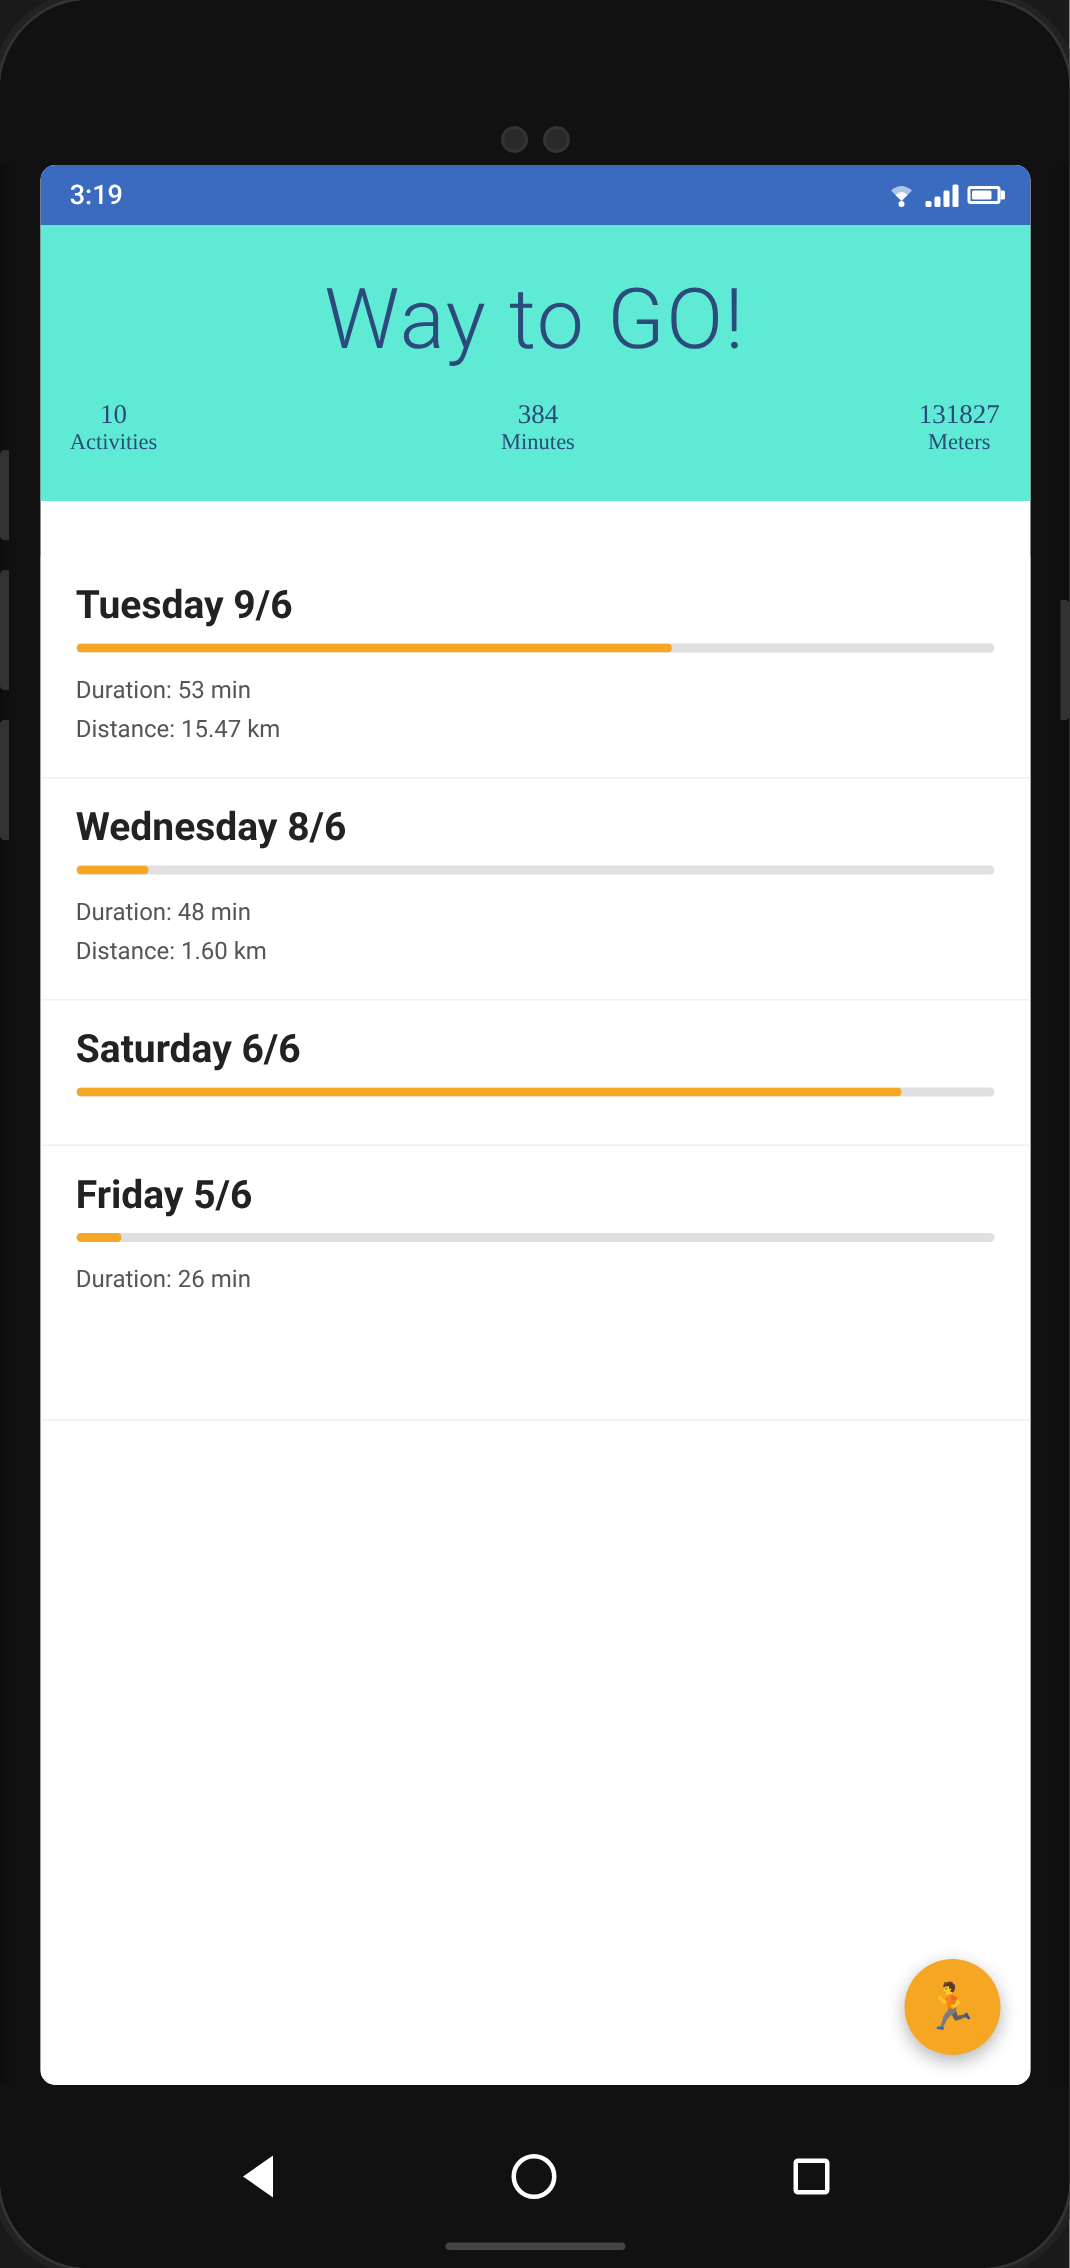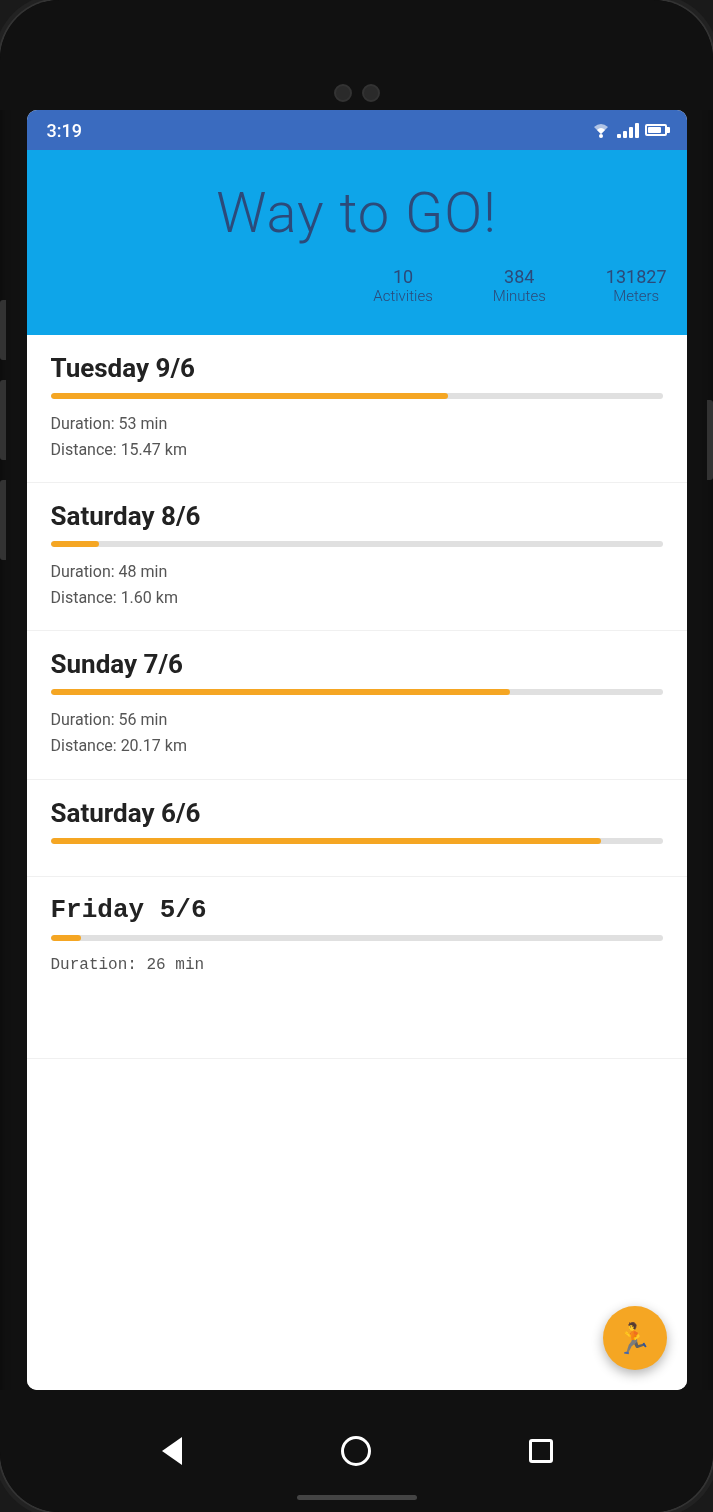"Way to GO!" .header-section { background: #0ea5e9 -> #5eead4 }
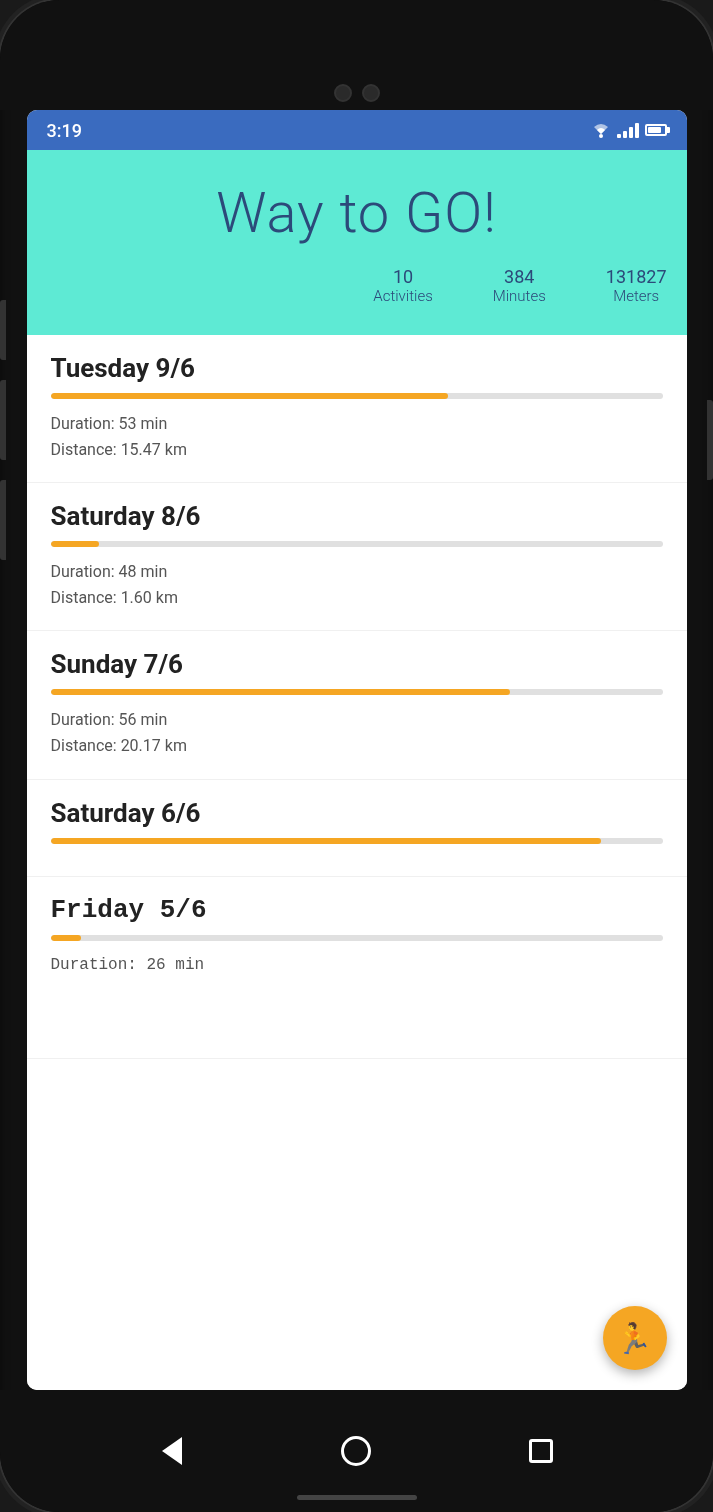"10" .header-stats { font-family: none -> Liberation Serif, serif; justify-content: flex-end -> space-between }
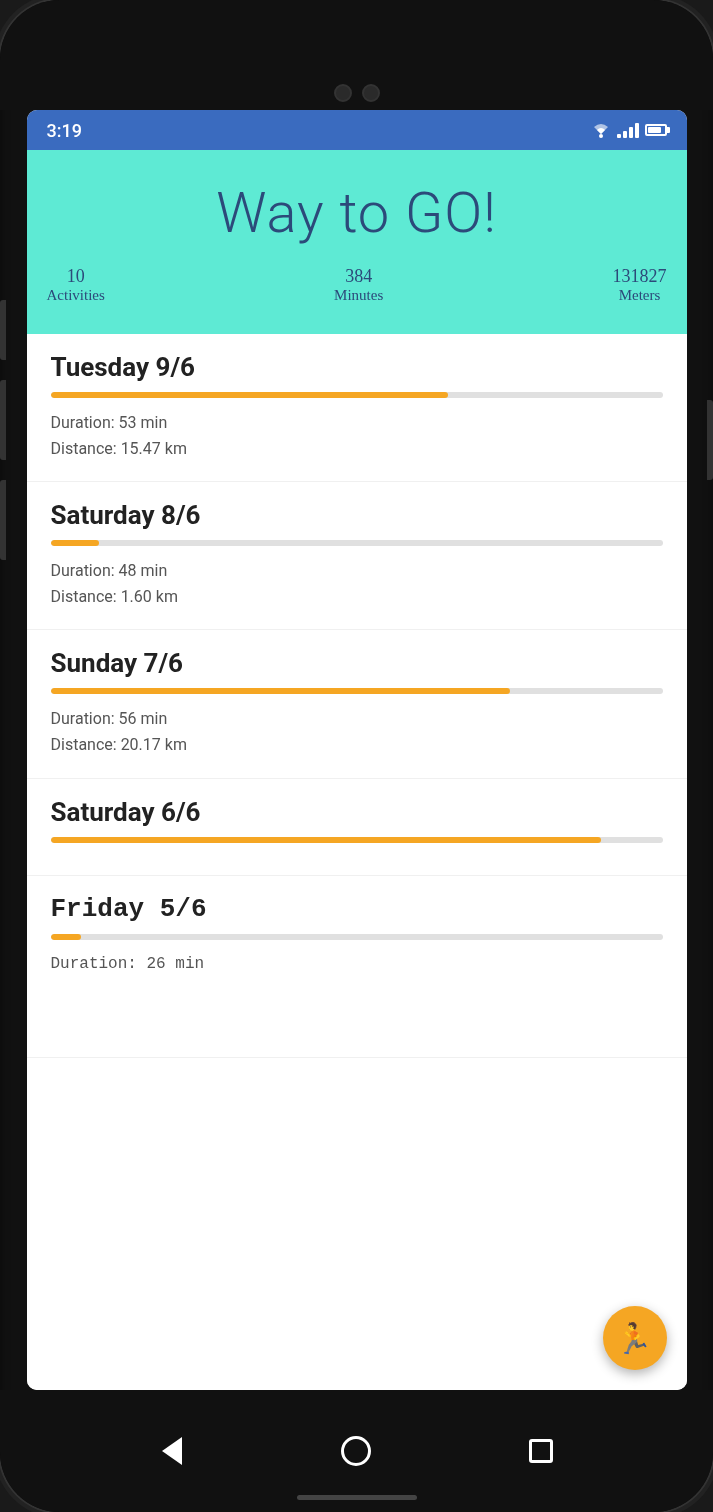"Tuesday 9/6" div.activities-list { margin-top: none -> 37px }
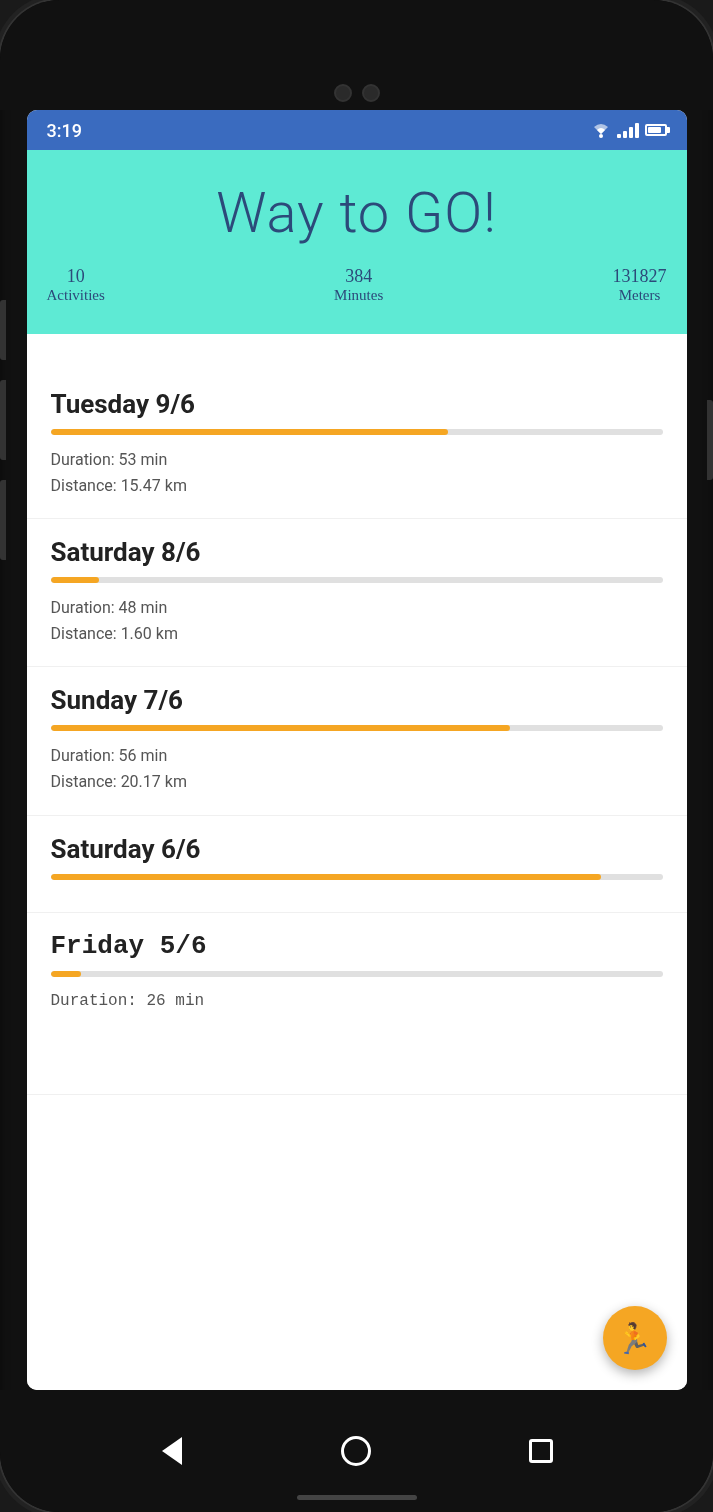"Saturday 8/6" div.activity-day { text: Saturday -> Wednesday }
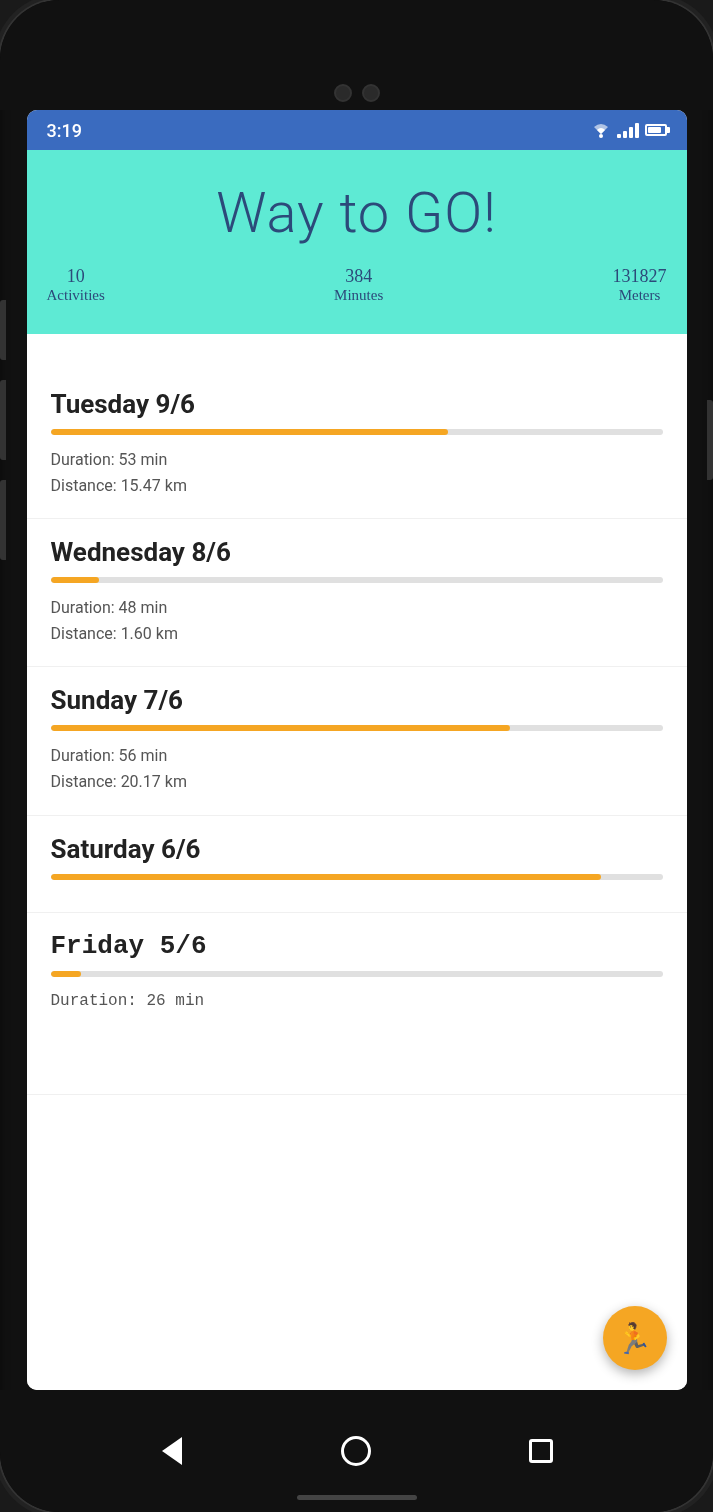"Sunday 7/6" div.activity-item { html: <div> <div>Sunday 7/6</div> <div> <div></div> </div> <div>Duration: 56 min</div> <div>Distance: 20.17 km</div> </div> -> none }
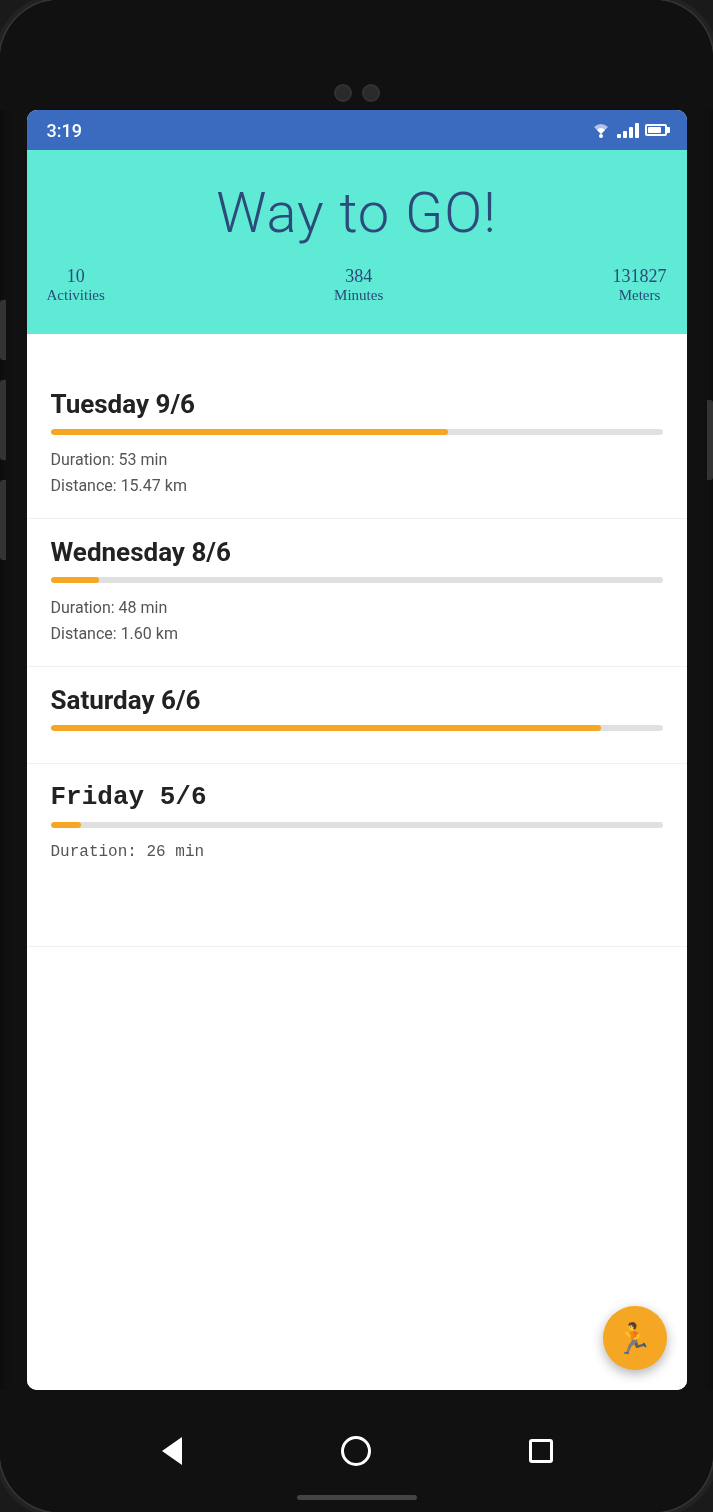"Friday 5/6" div.activity-item { font-family: Liberation Mono, monospace -> none }
